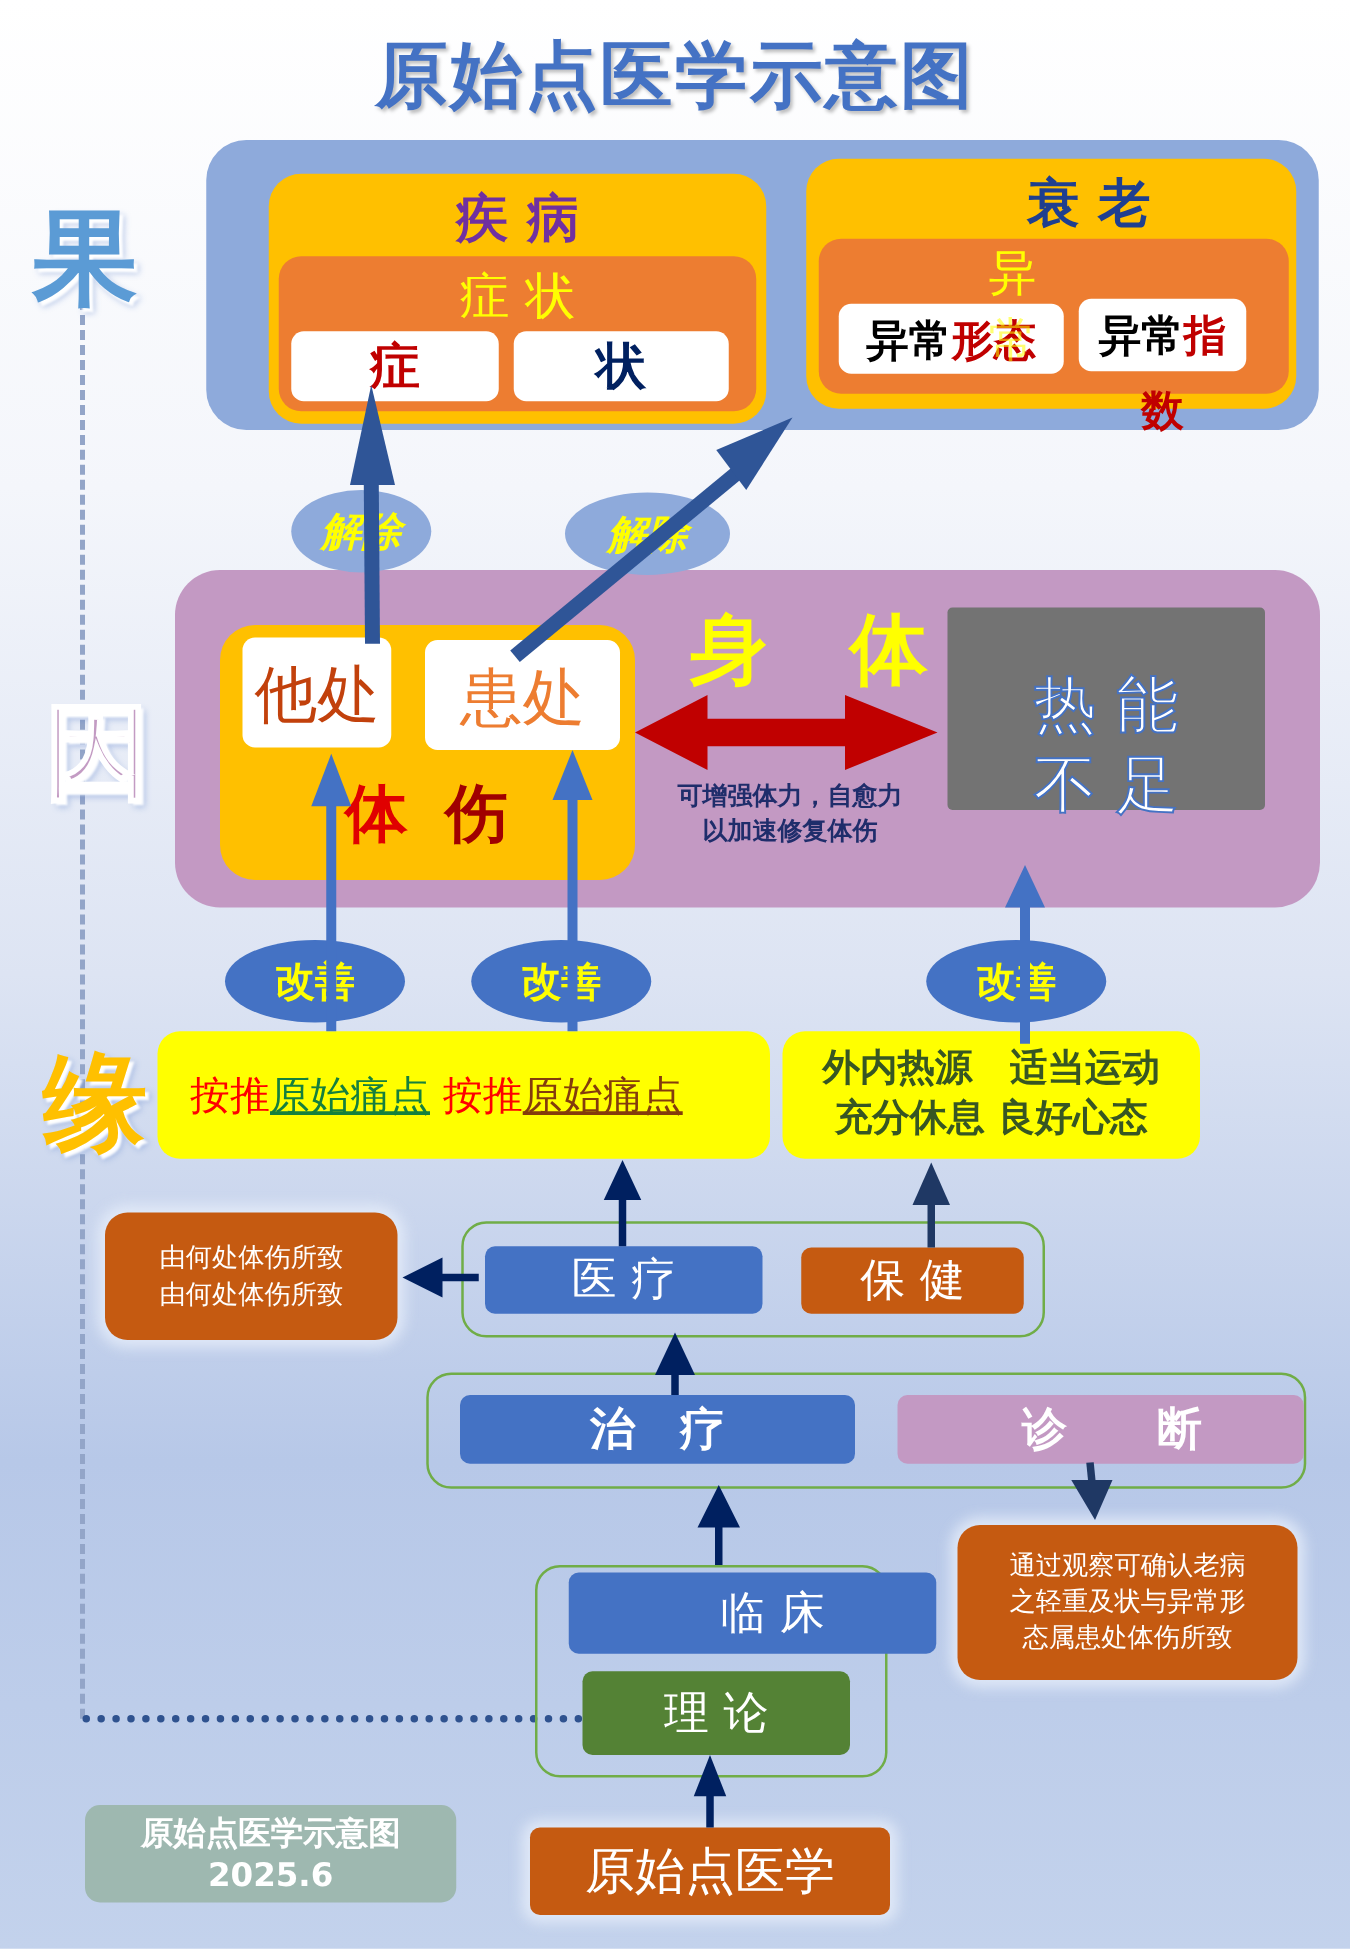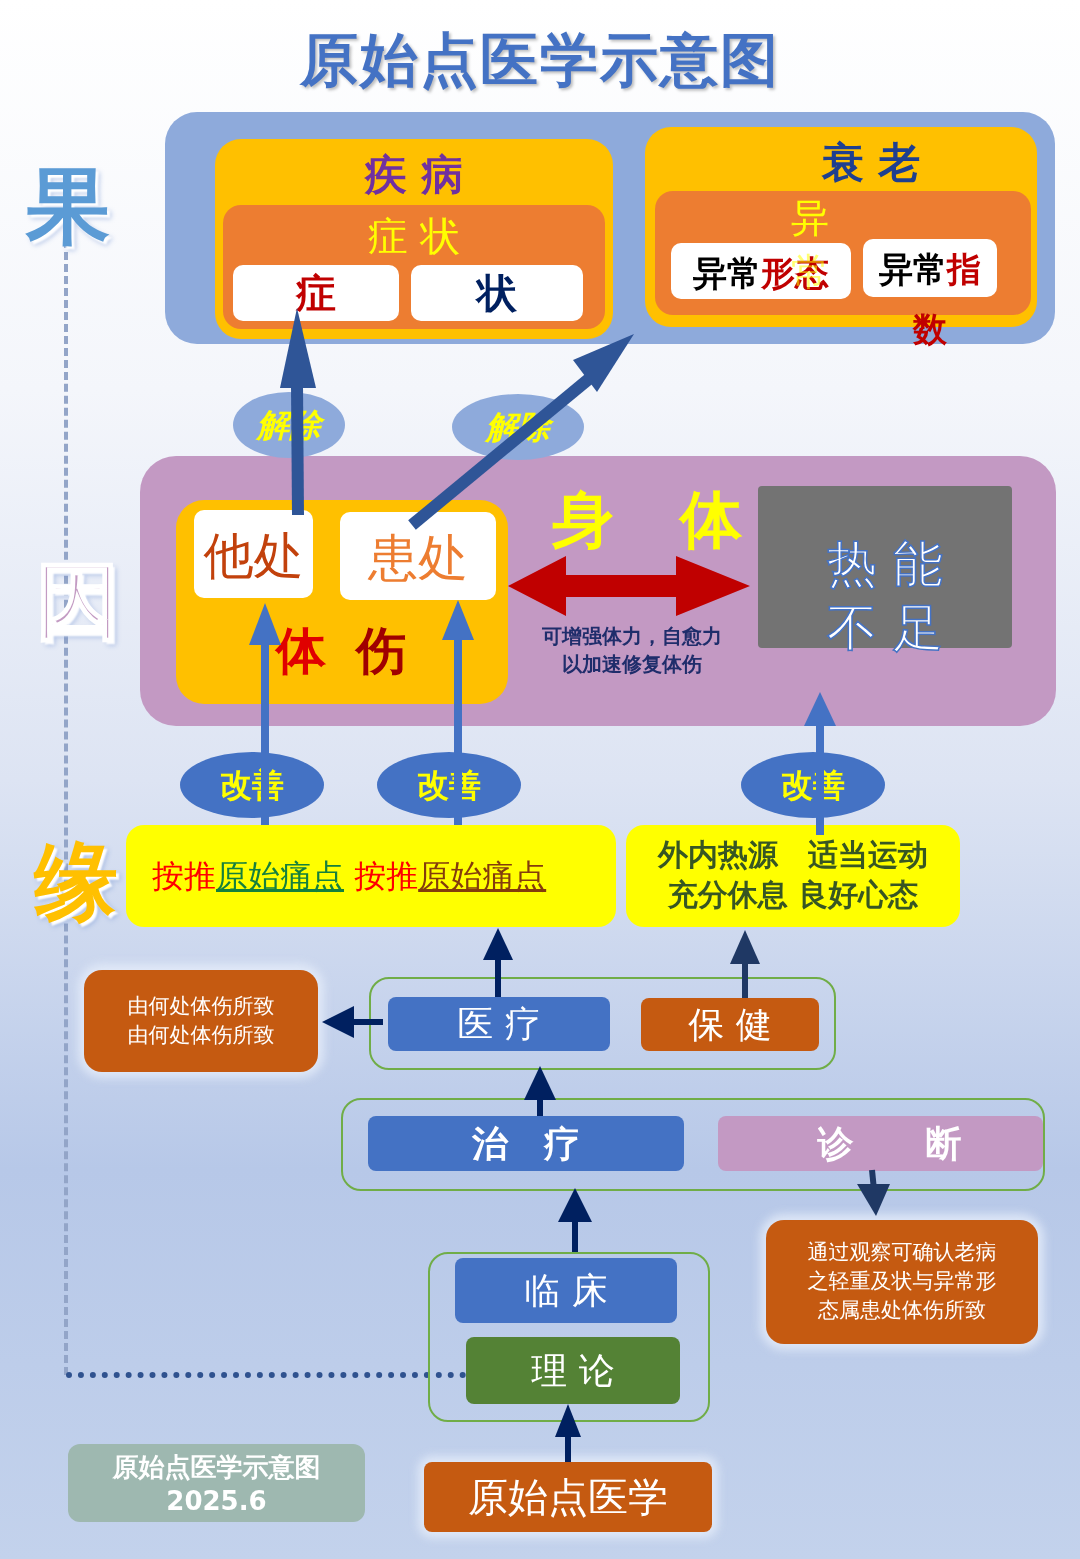"临 床" div.btn { padding-left: none -> 32px; width: 222px -> 262px }
